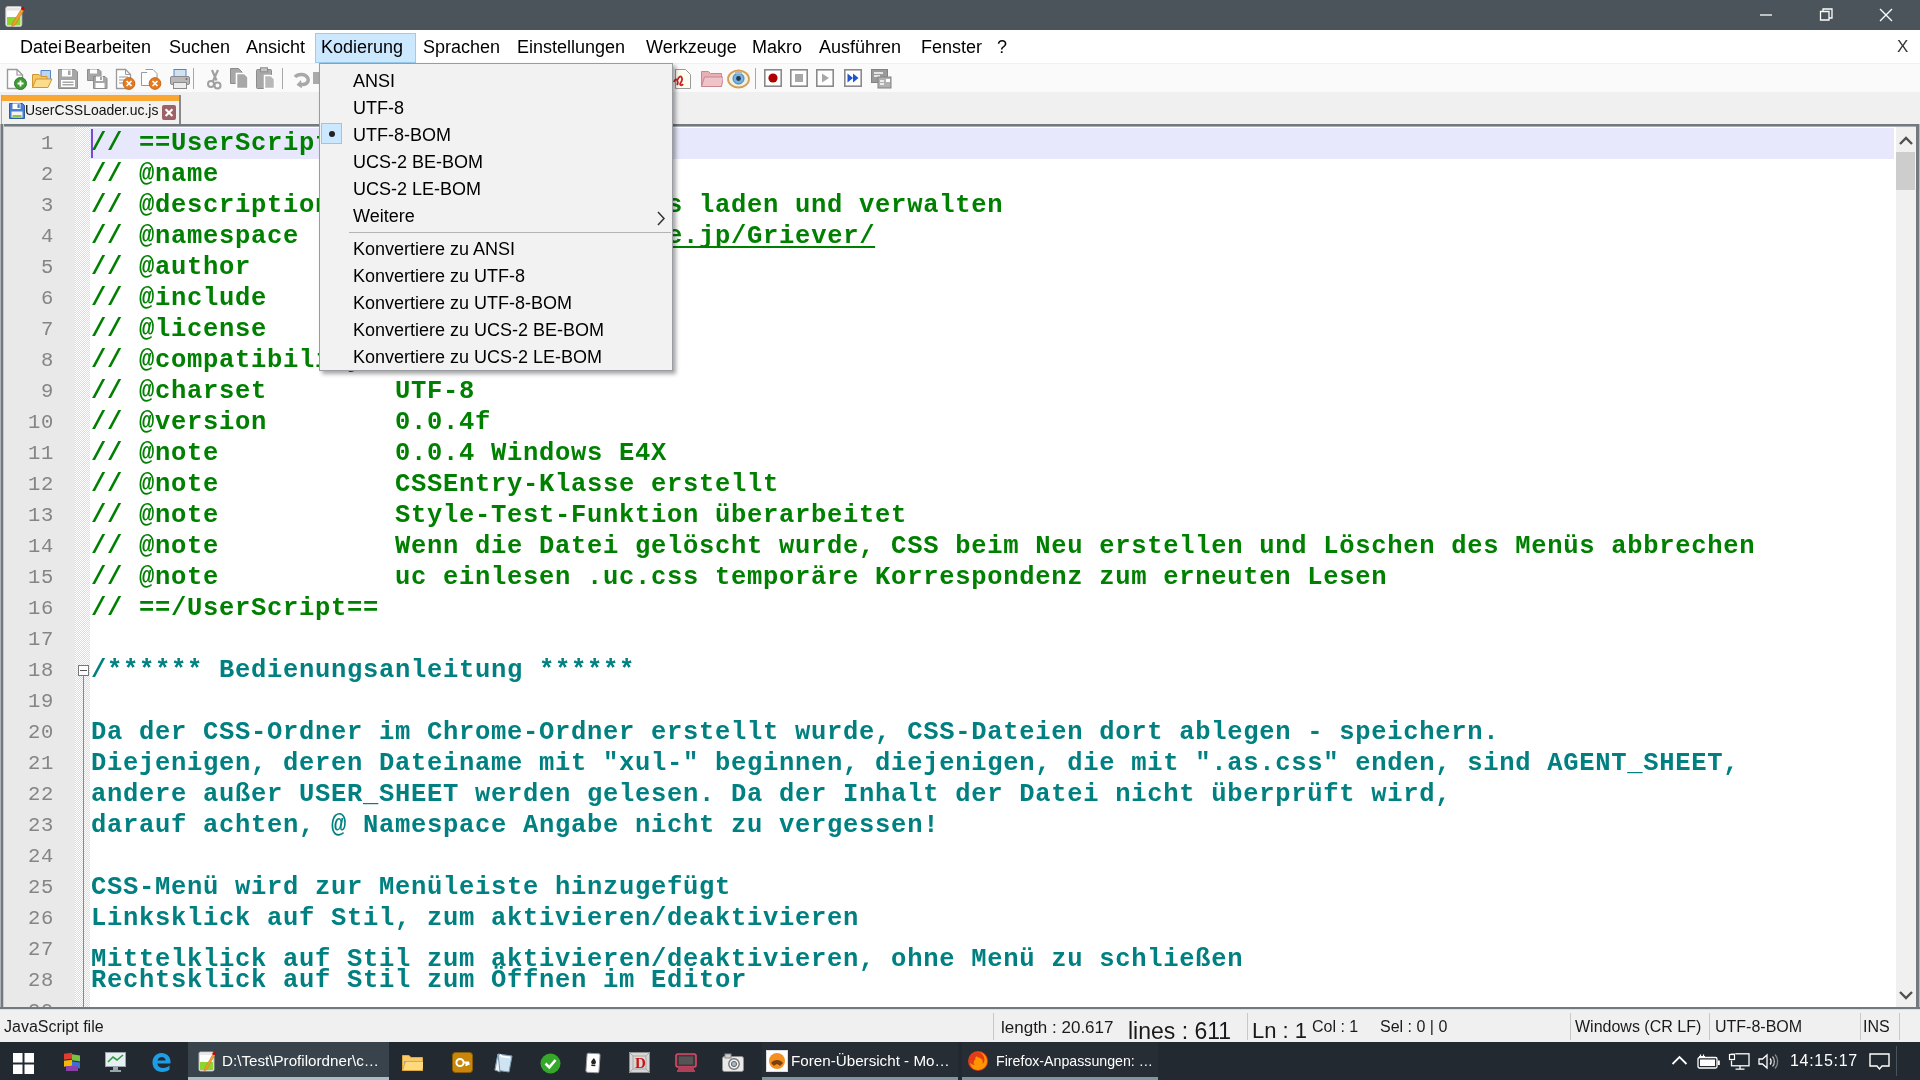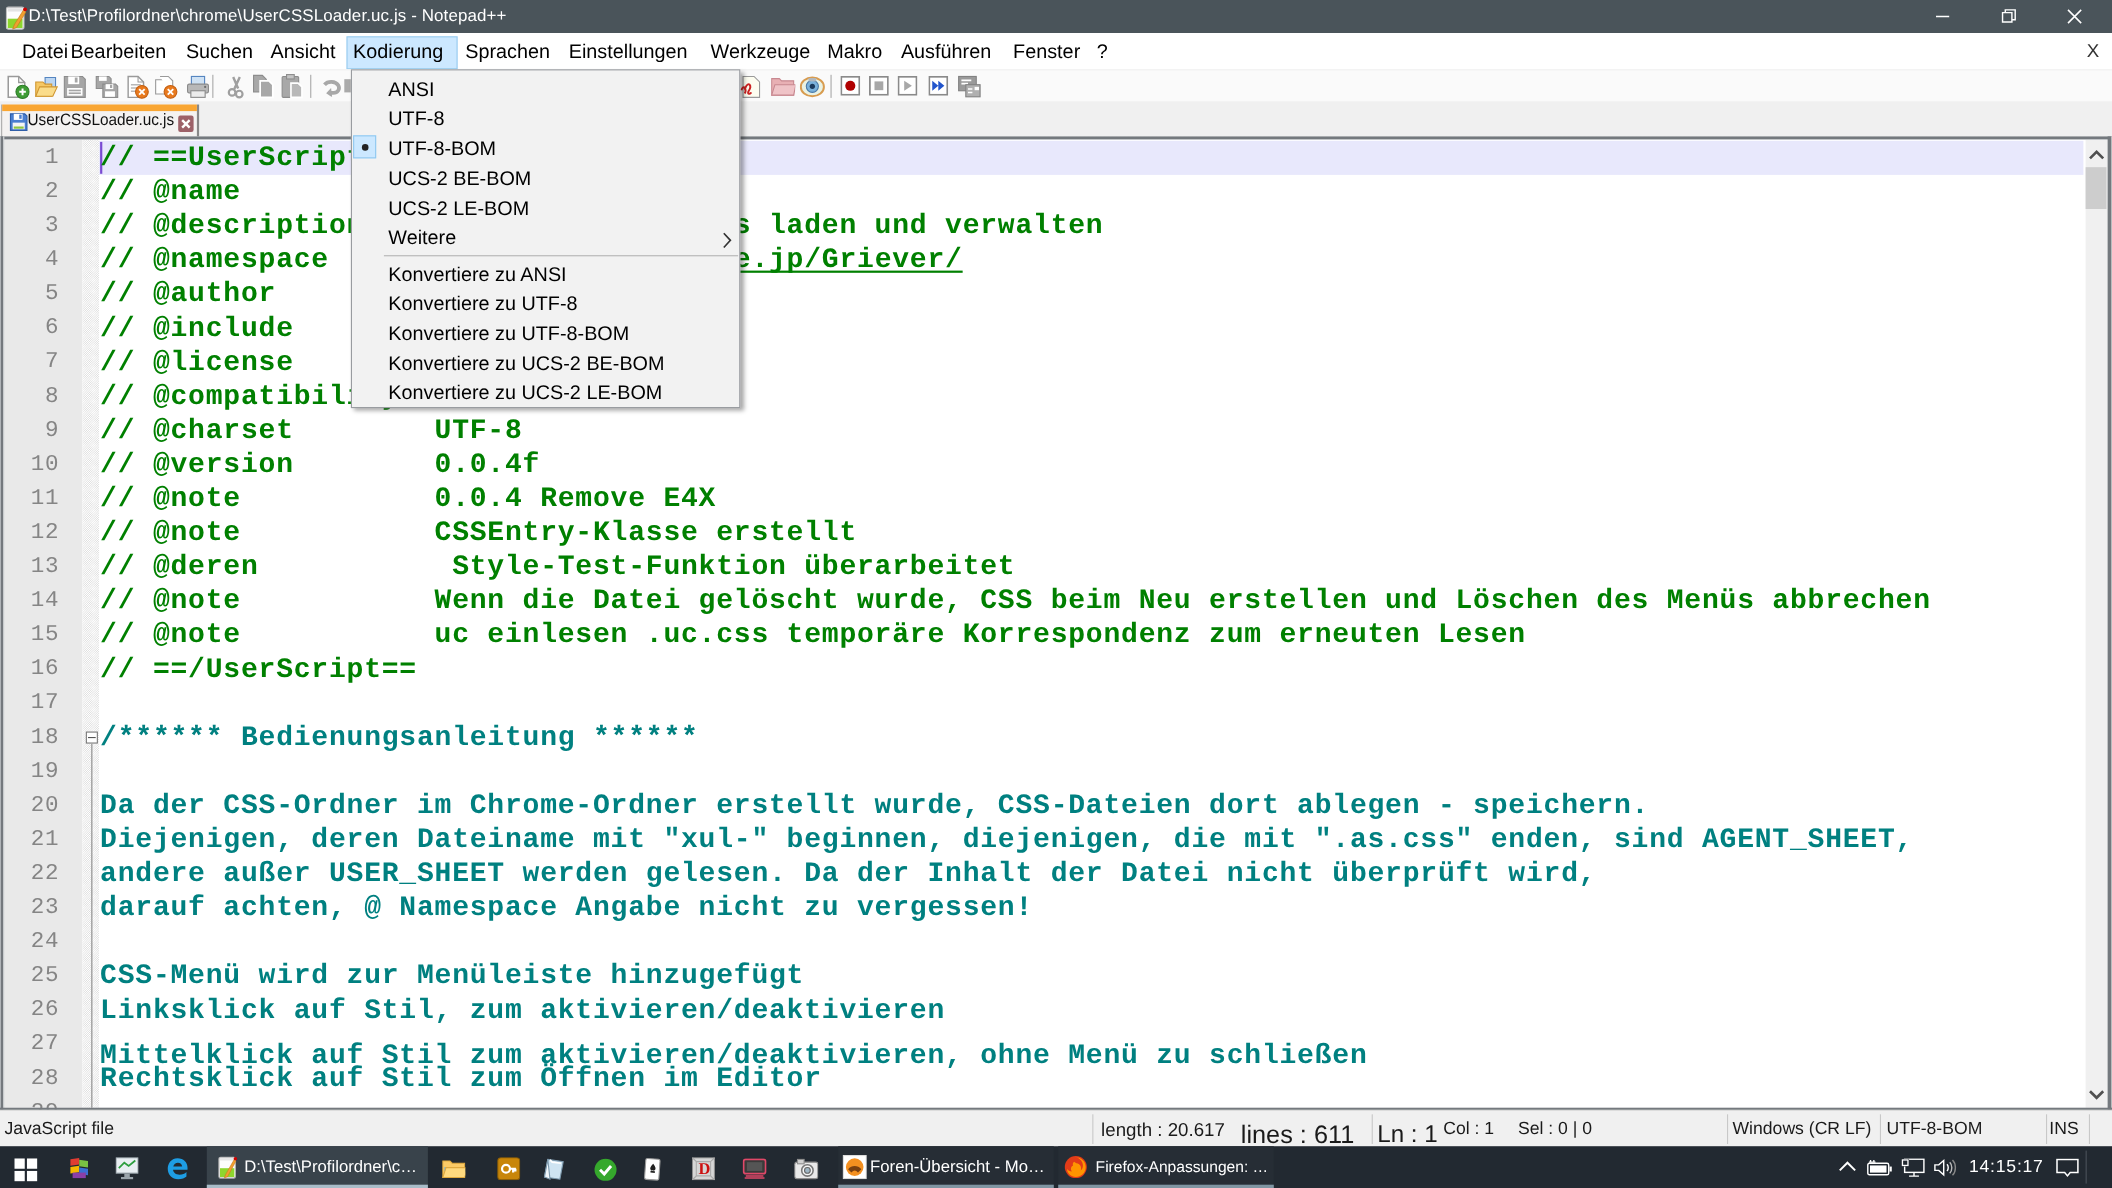"D:\Test\Profilordner\chrome\UserCSSLoade" div { html: <div>D:\Test\Profilordner\chrome\UserCSSLoader.uc.js - Notepad++</div> -> none }
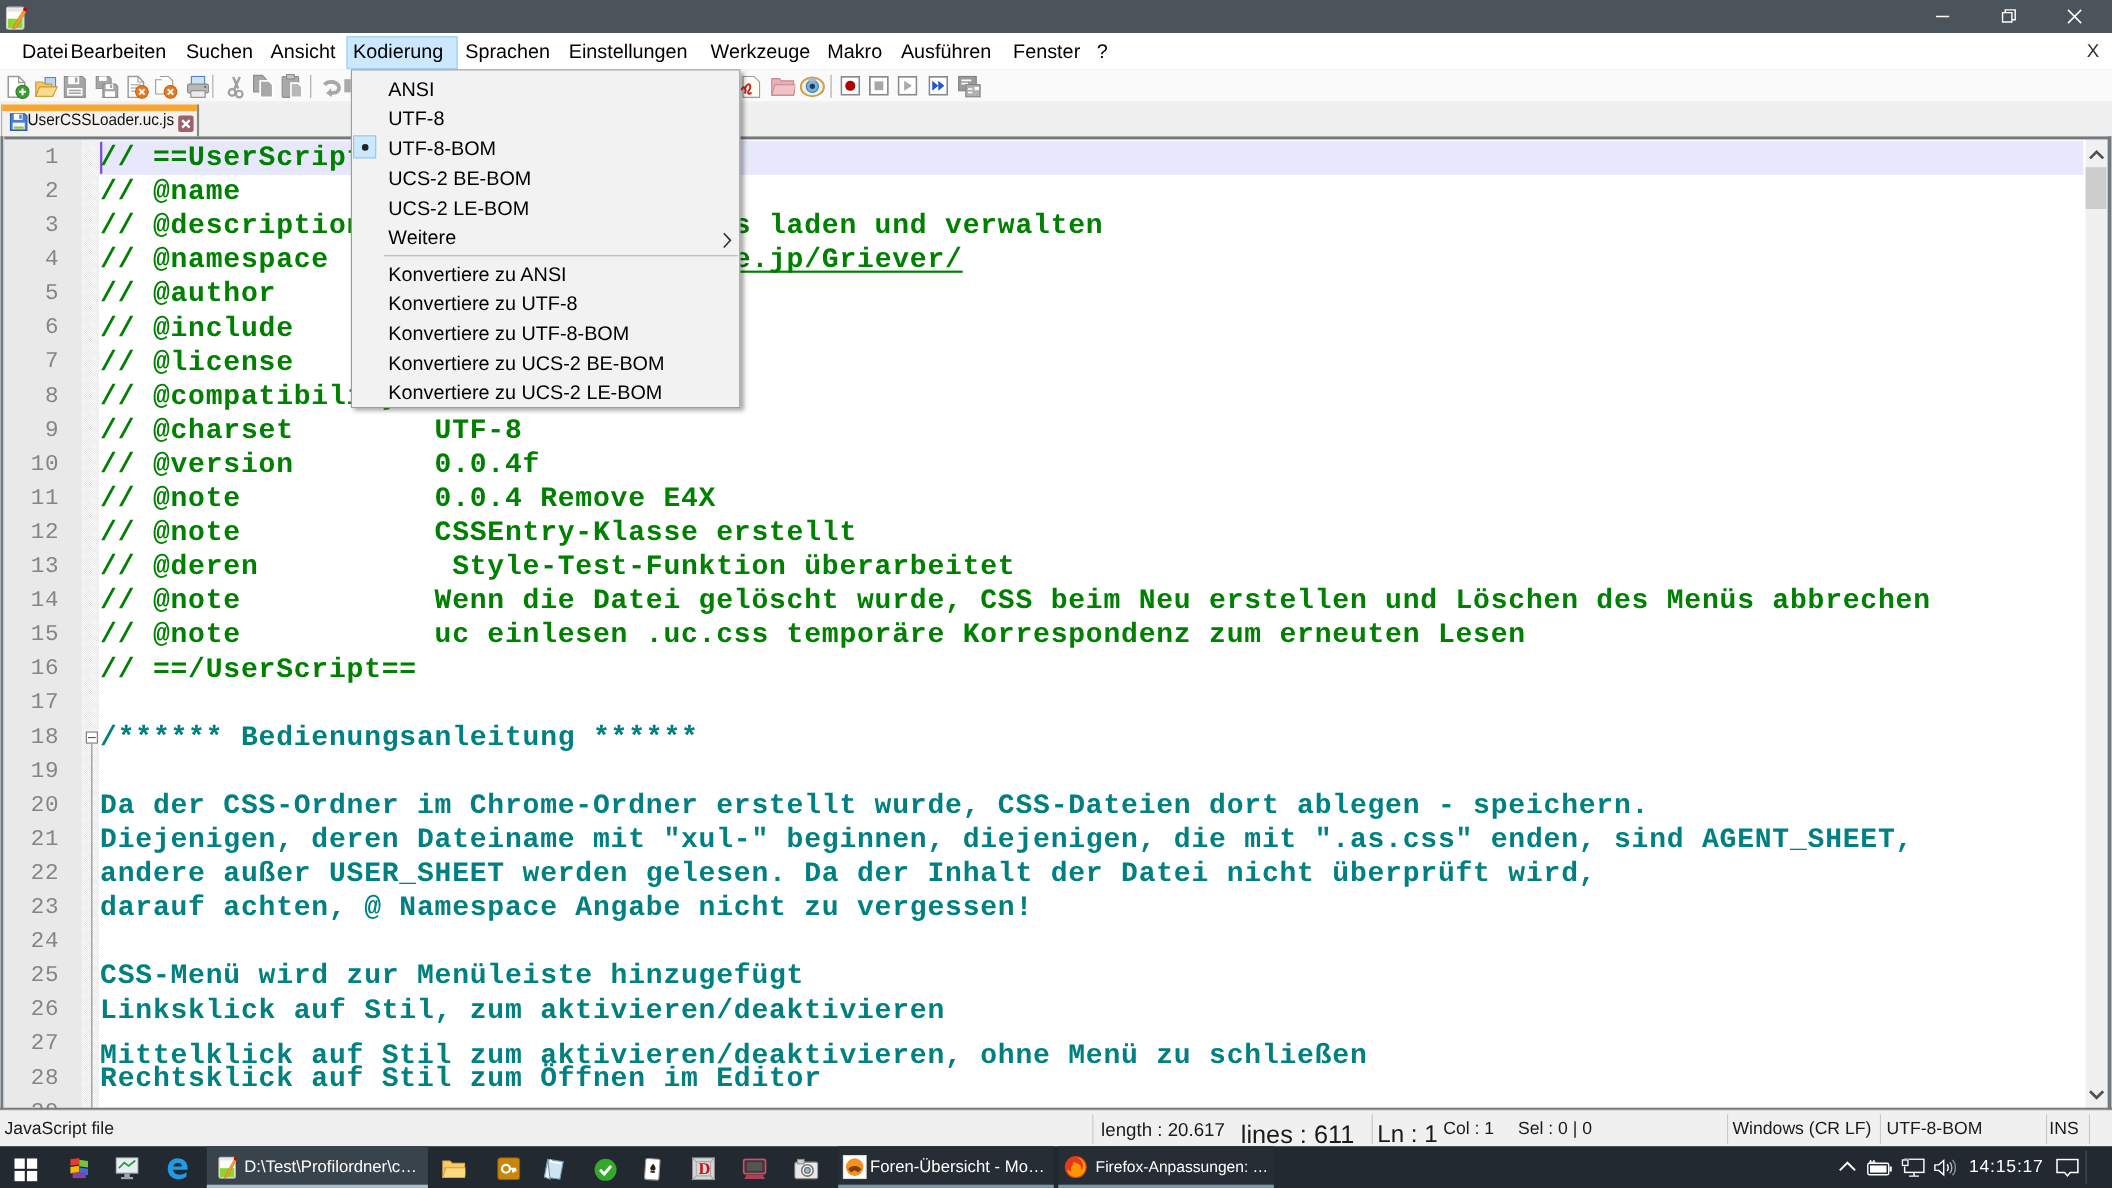"// @note 0.0.4 Remove E4X" div.cl { text: Remove -> Windows }
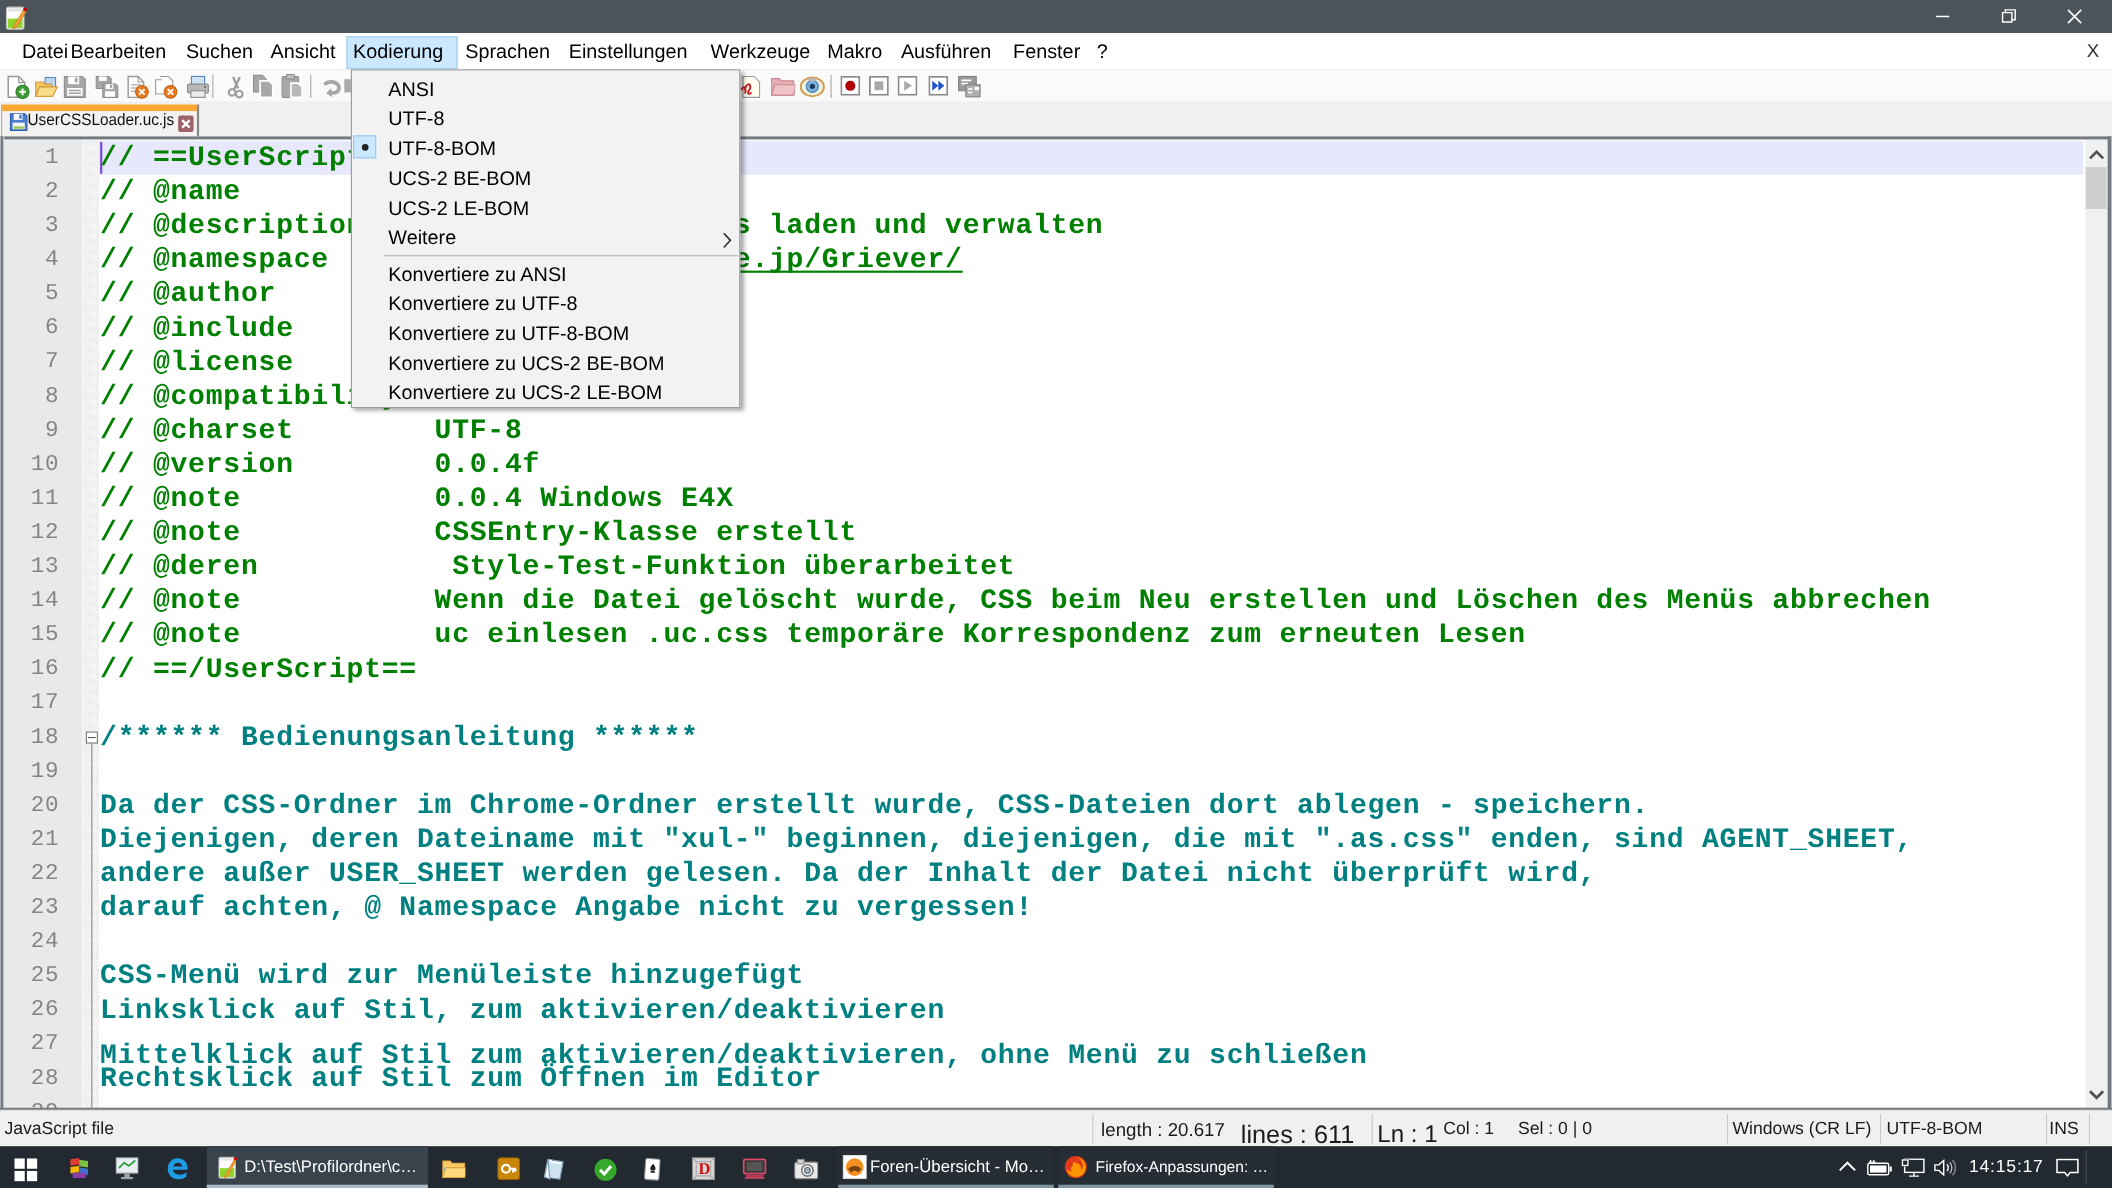"// @deren Style-Test-Funktion" div.cl { text: @deren -> @note }
